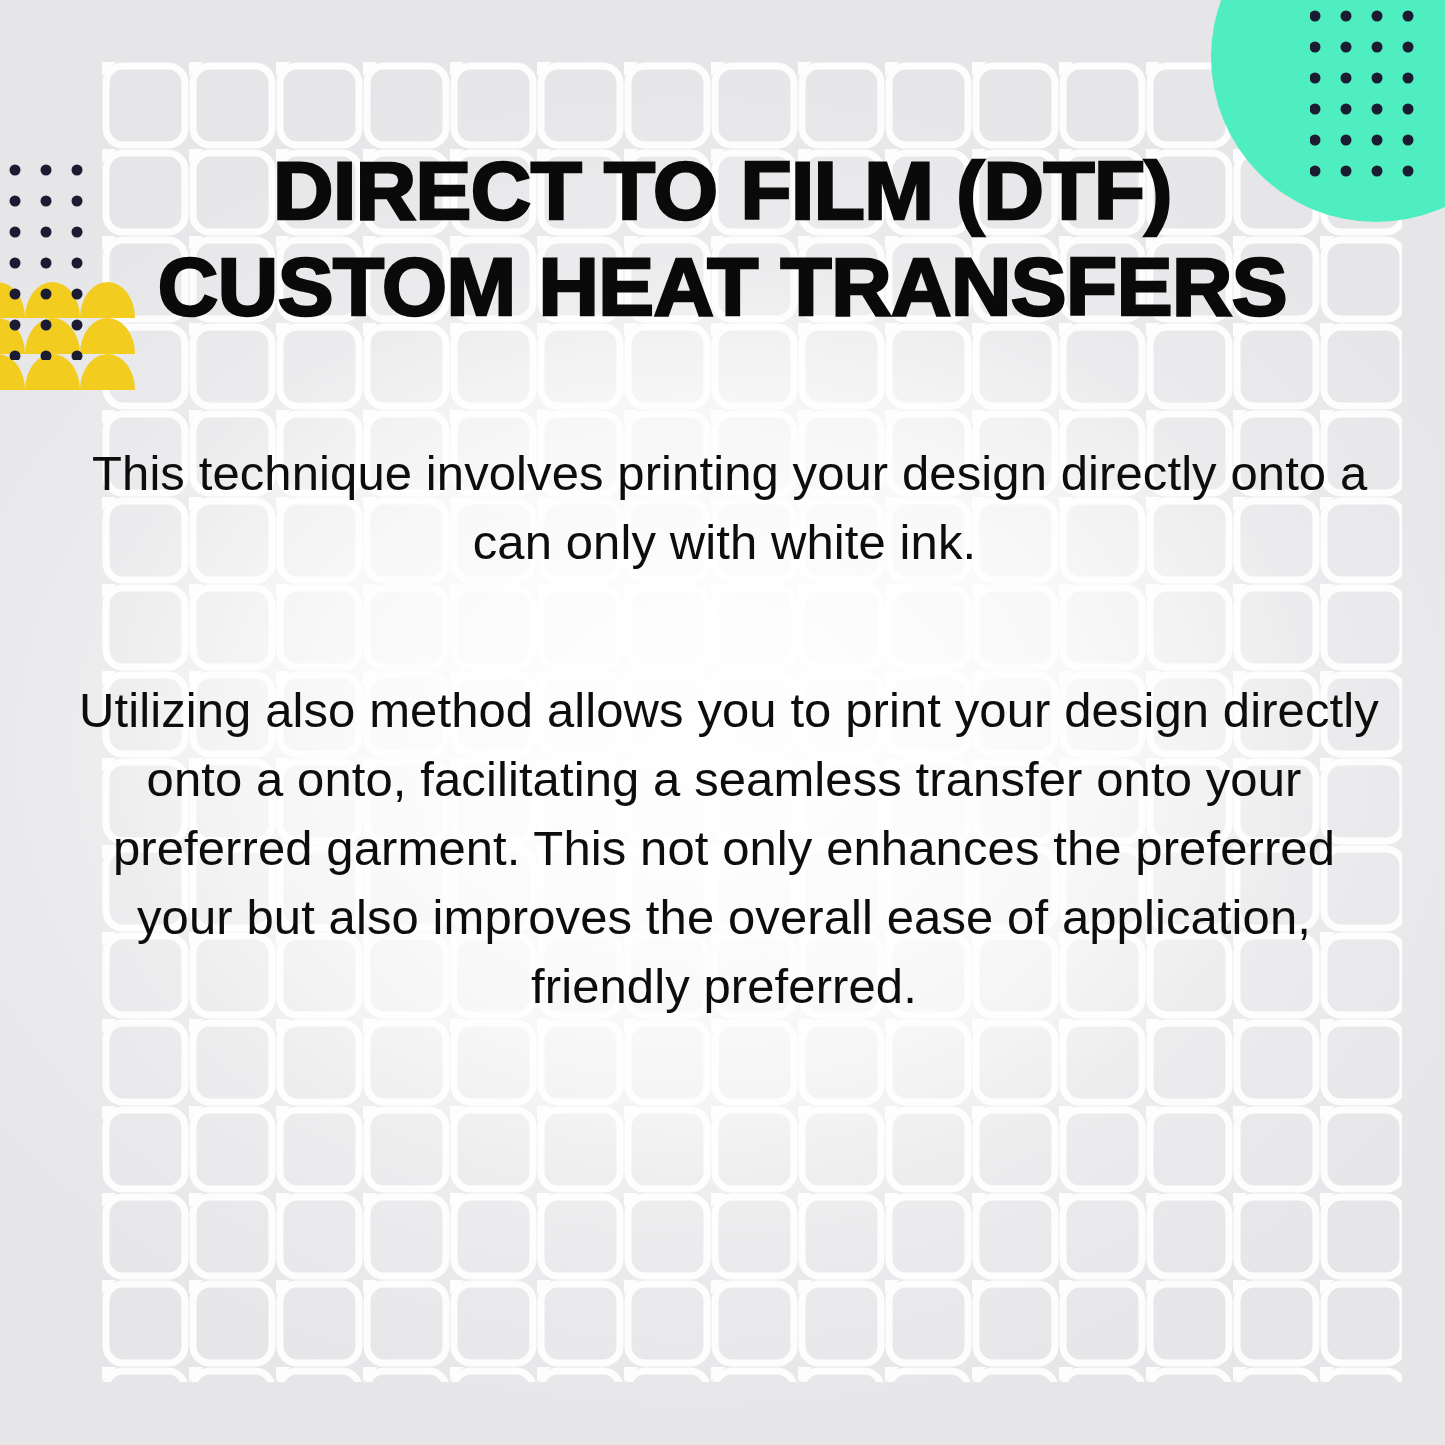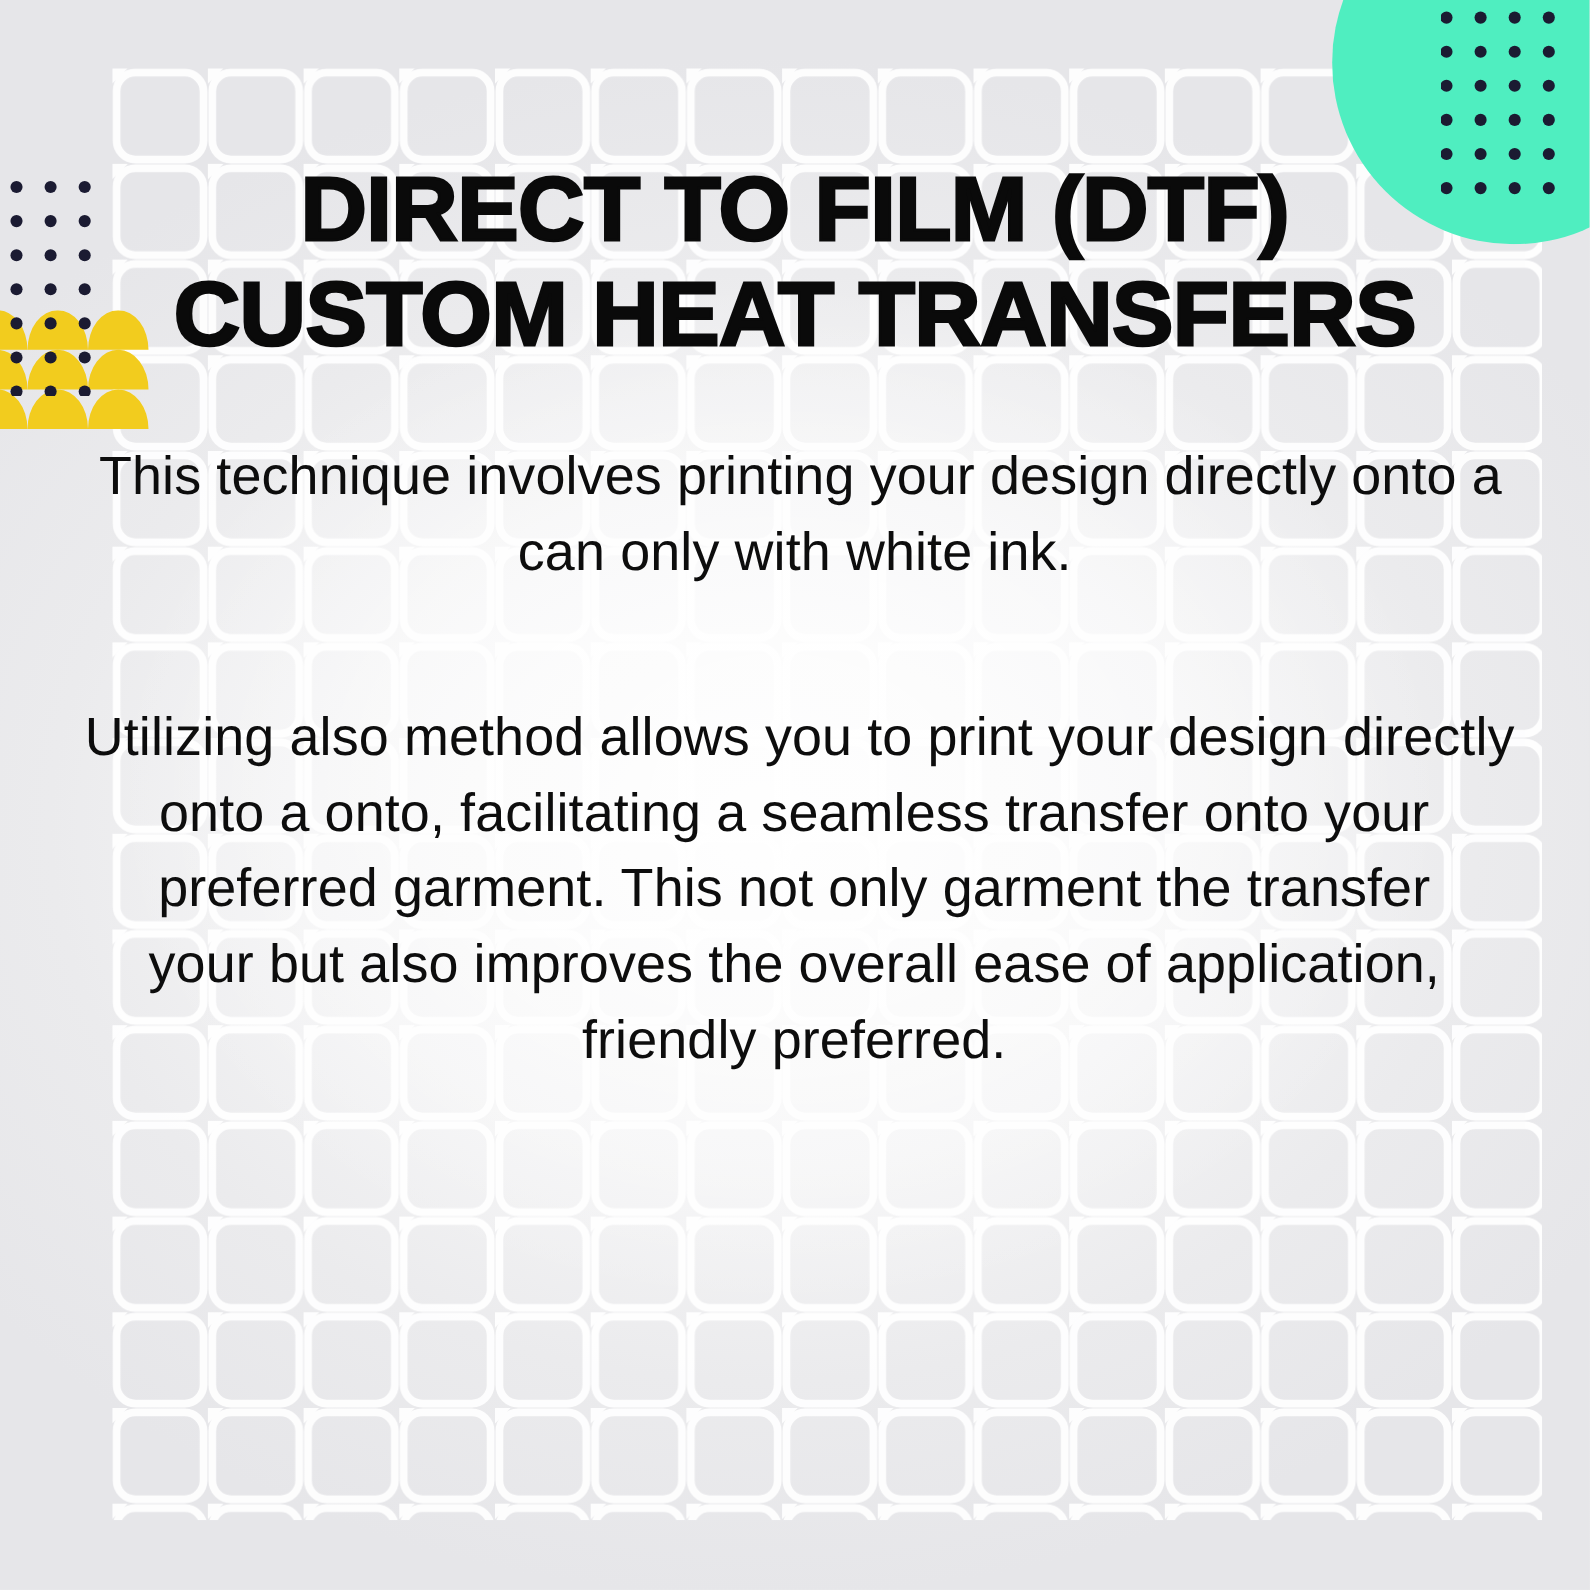"DIRECT TO FILM (DTF)" .content { align-items: center -> none }
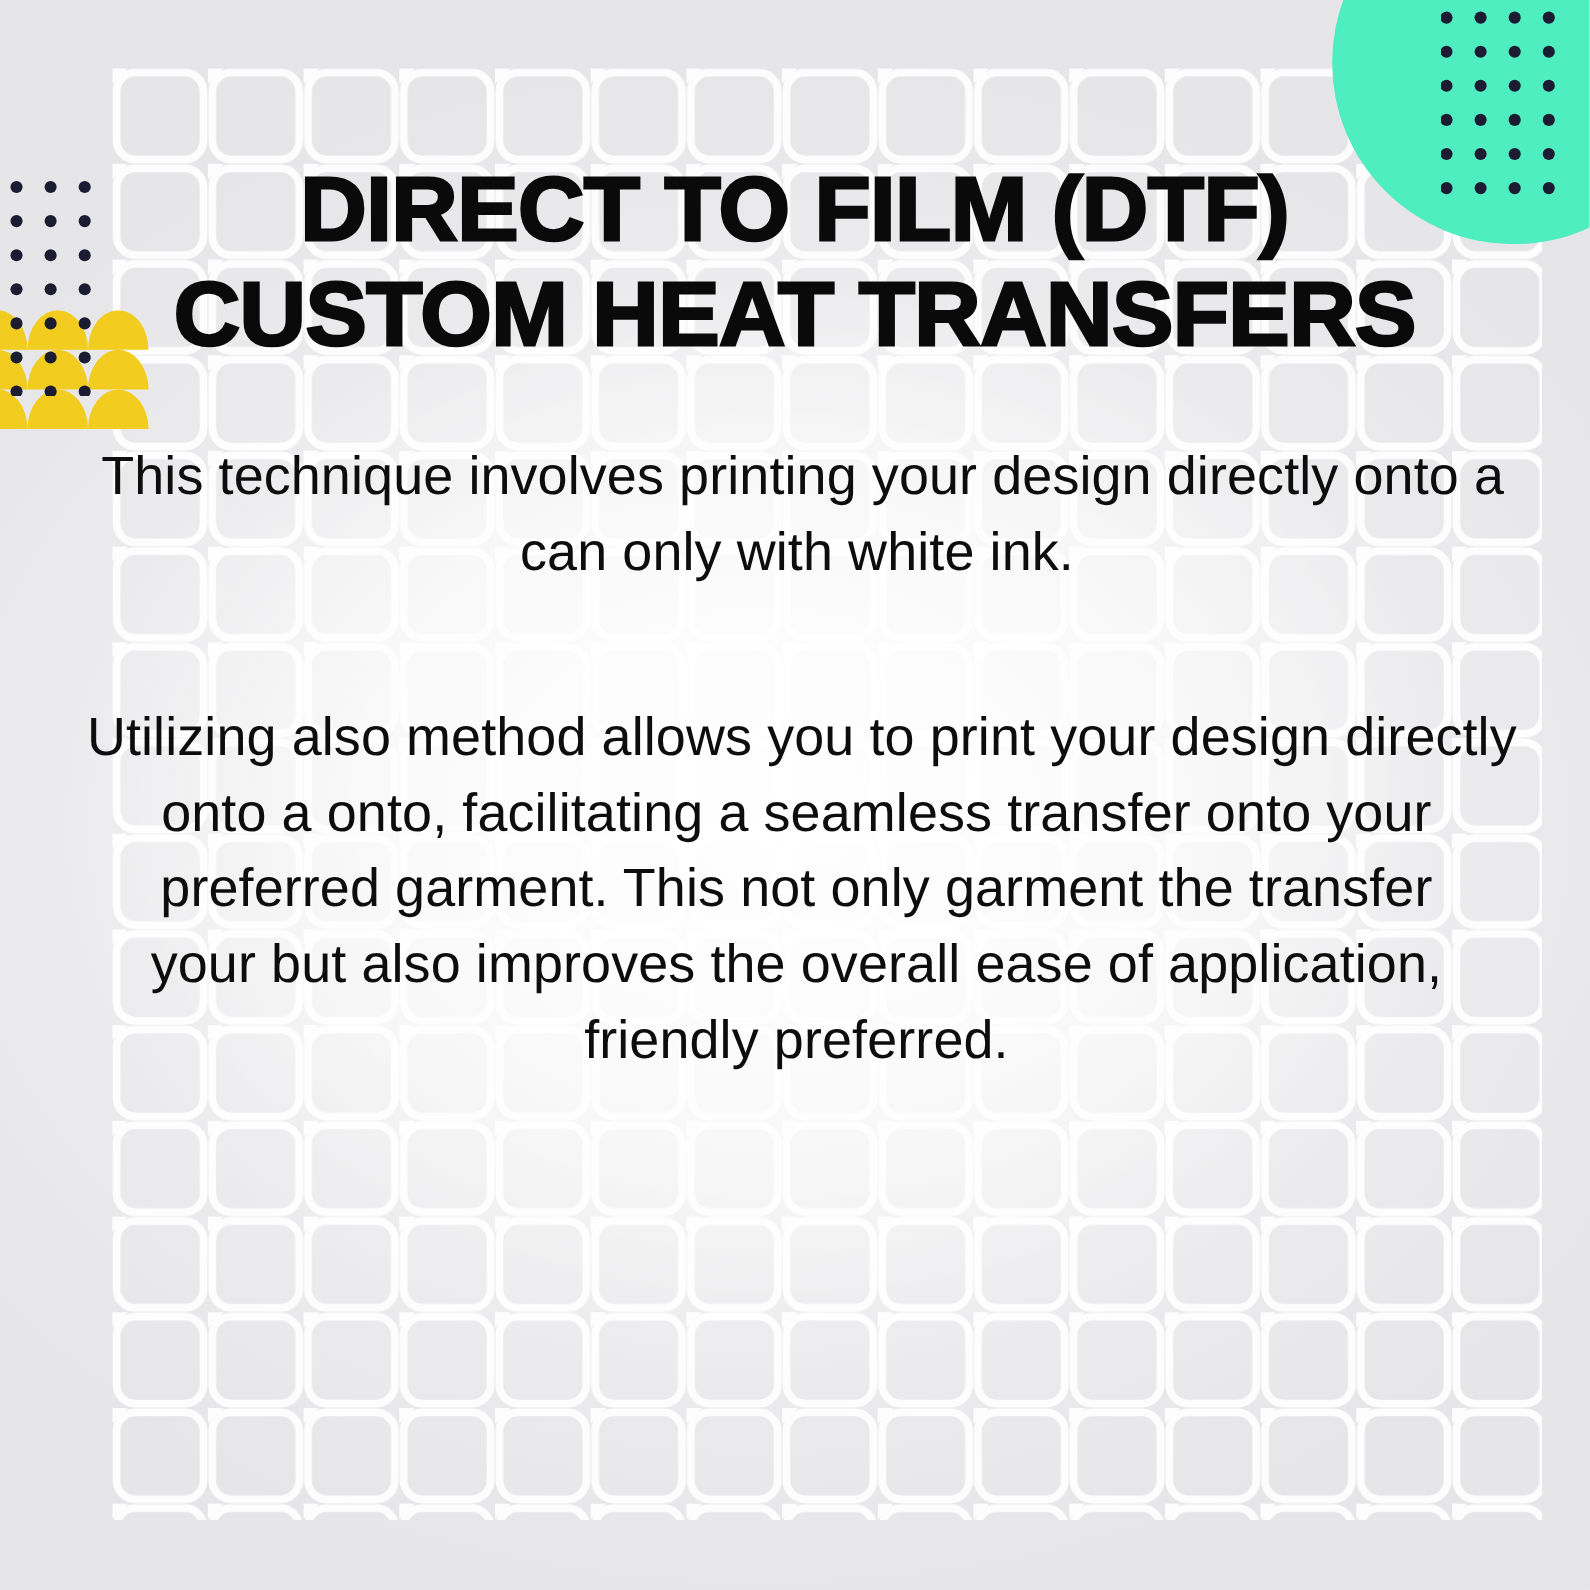"This technique involves printing your" .body-wrap { margin-top: 64px -> 104px }
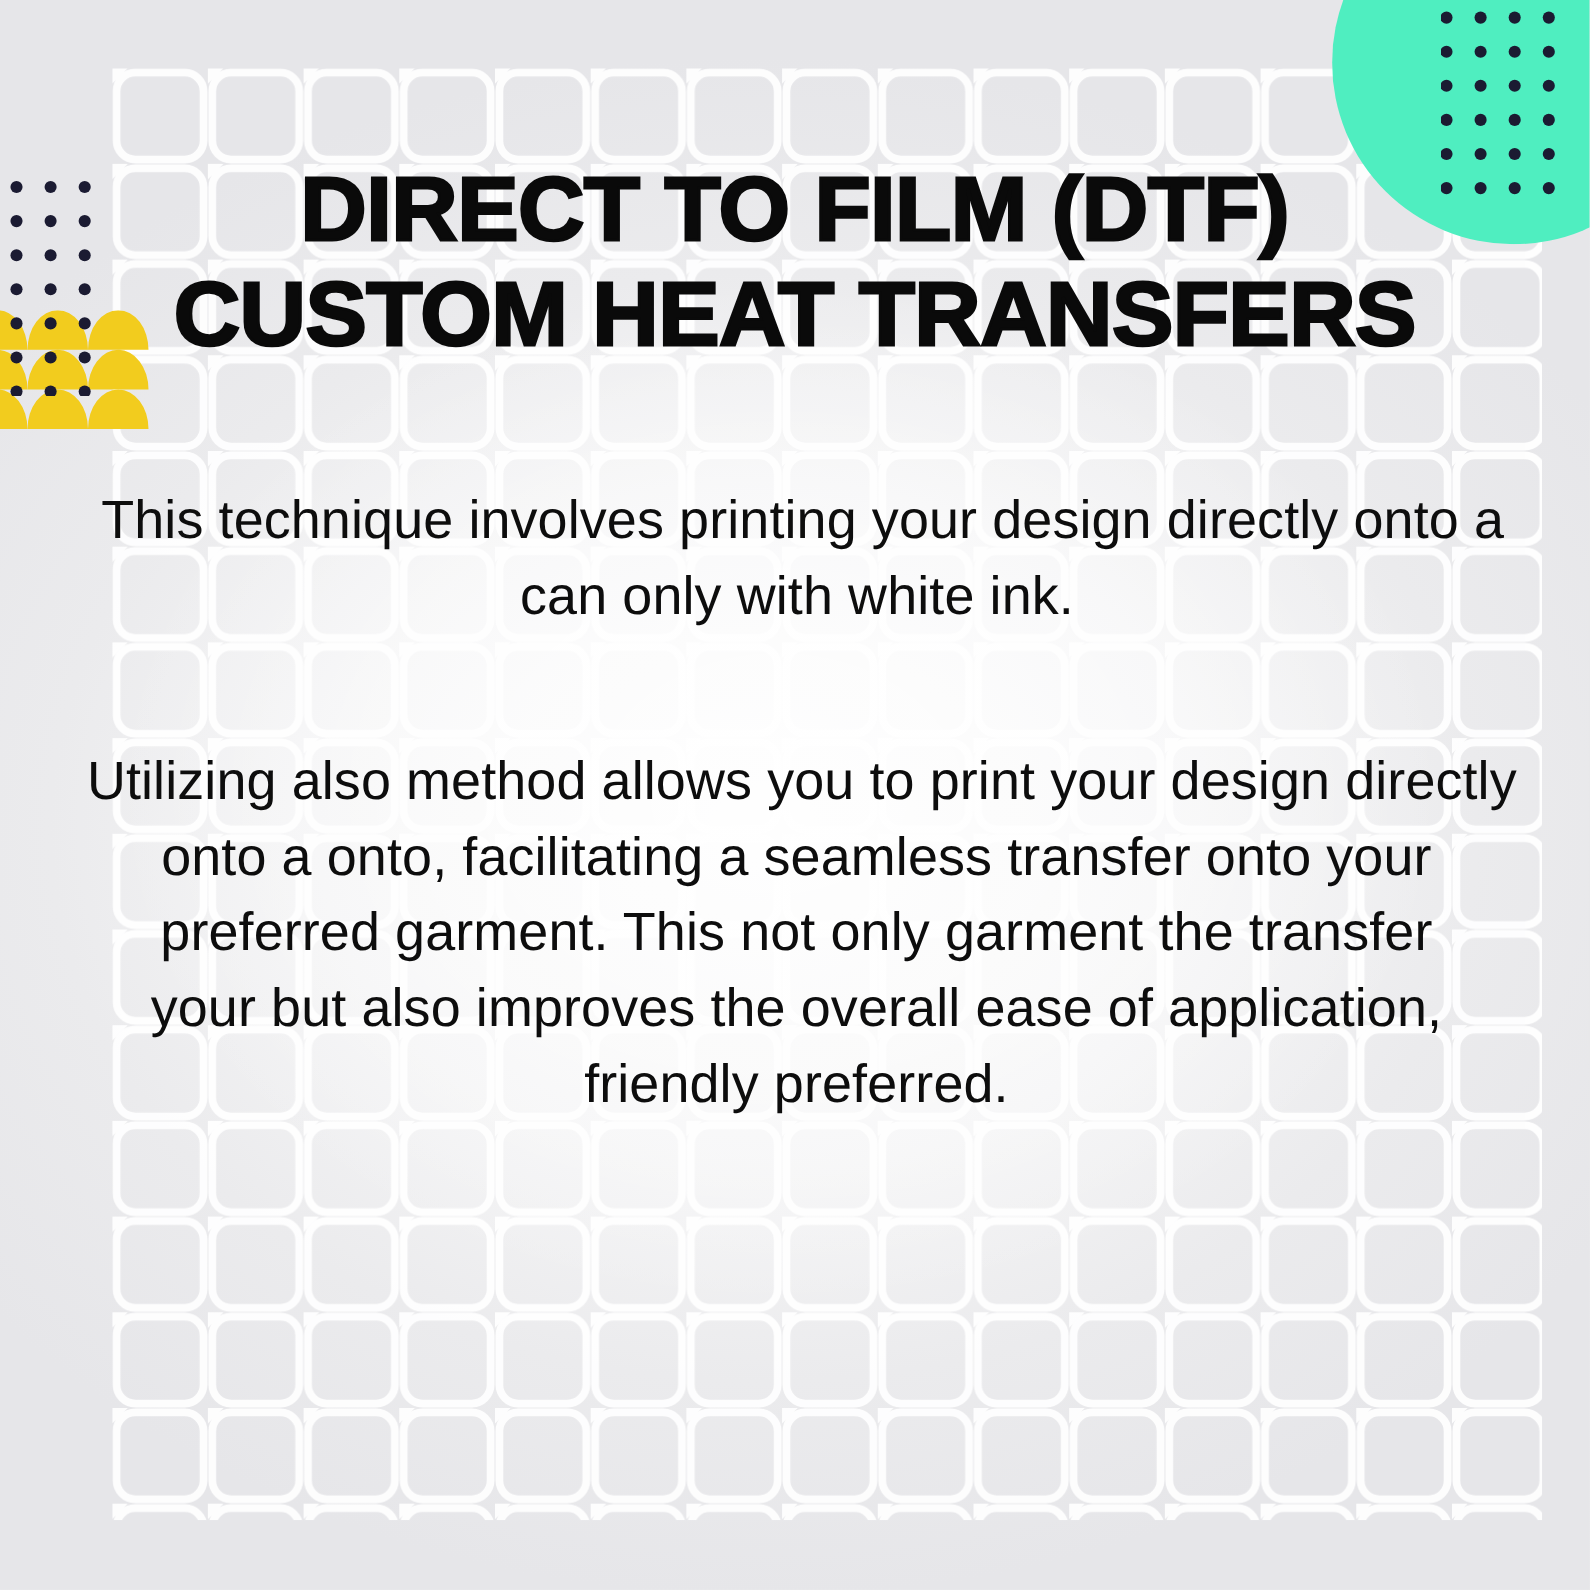"preferred garment. This not only" span.ln { text: garment the transfer -> enhances the preferred }
